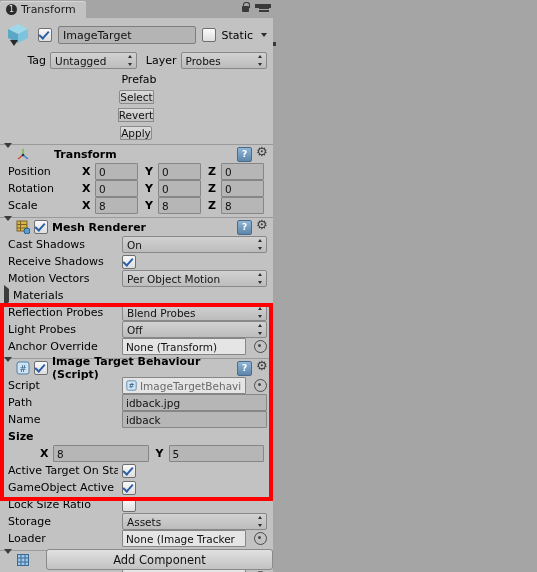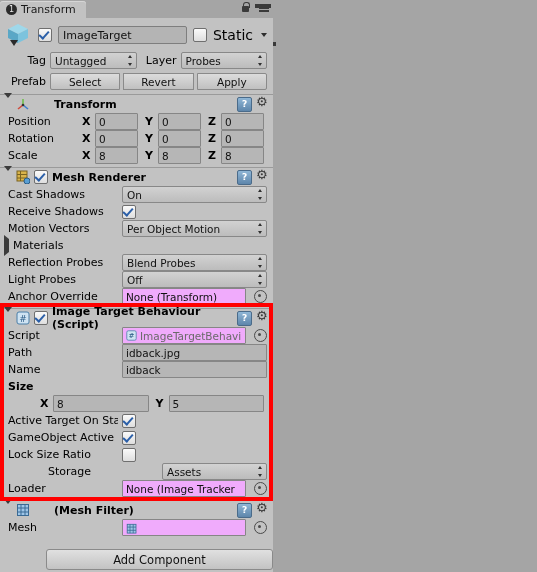"Static" .statictxt { font-size: 14px -> 11px }
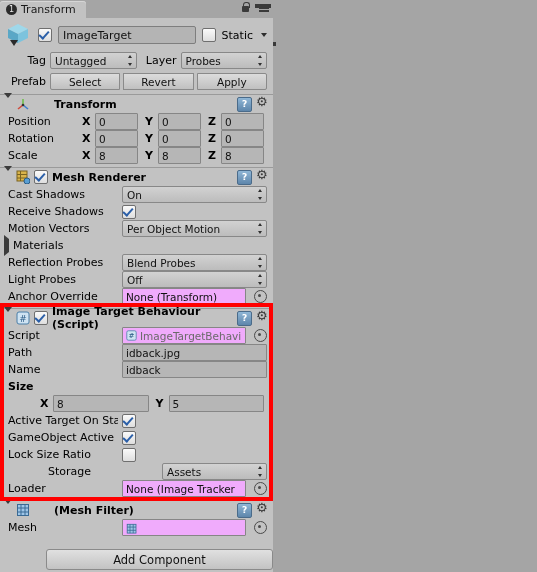"Prefab" div.row2 { flex-direction: none -> column }
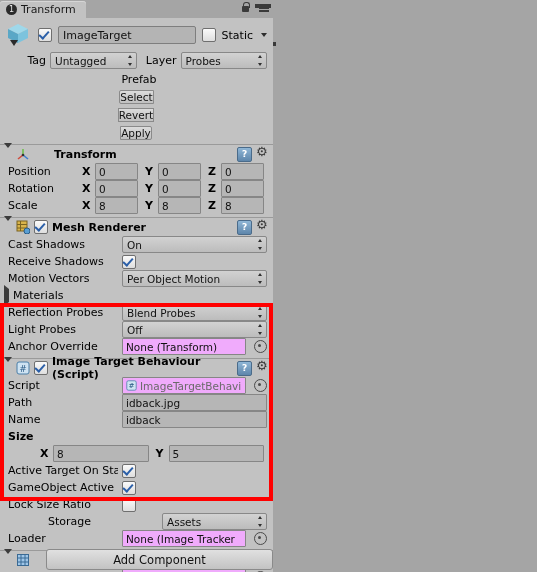"None (Transform)" .objfield { background: #f0abfc -> #e5e5e5 }
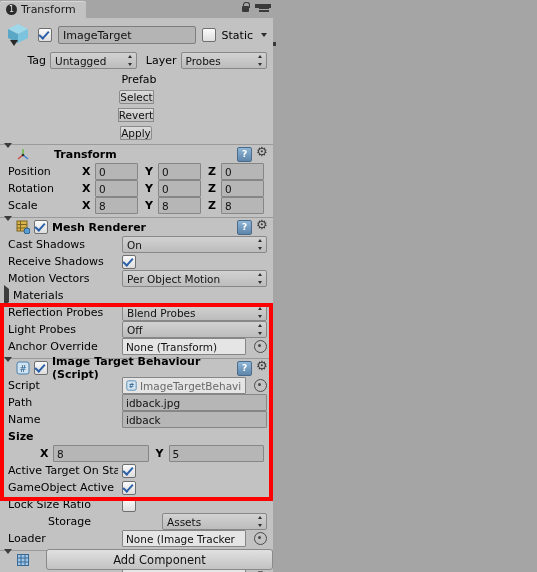"Storage" span.pl { margin-left: 40px -> none }
